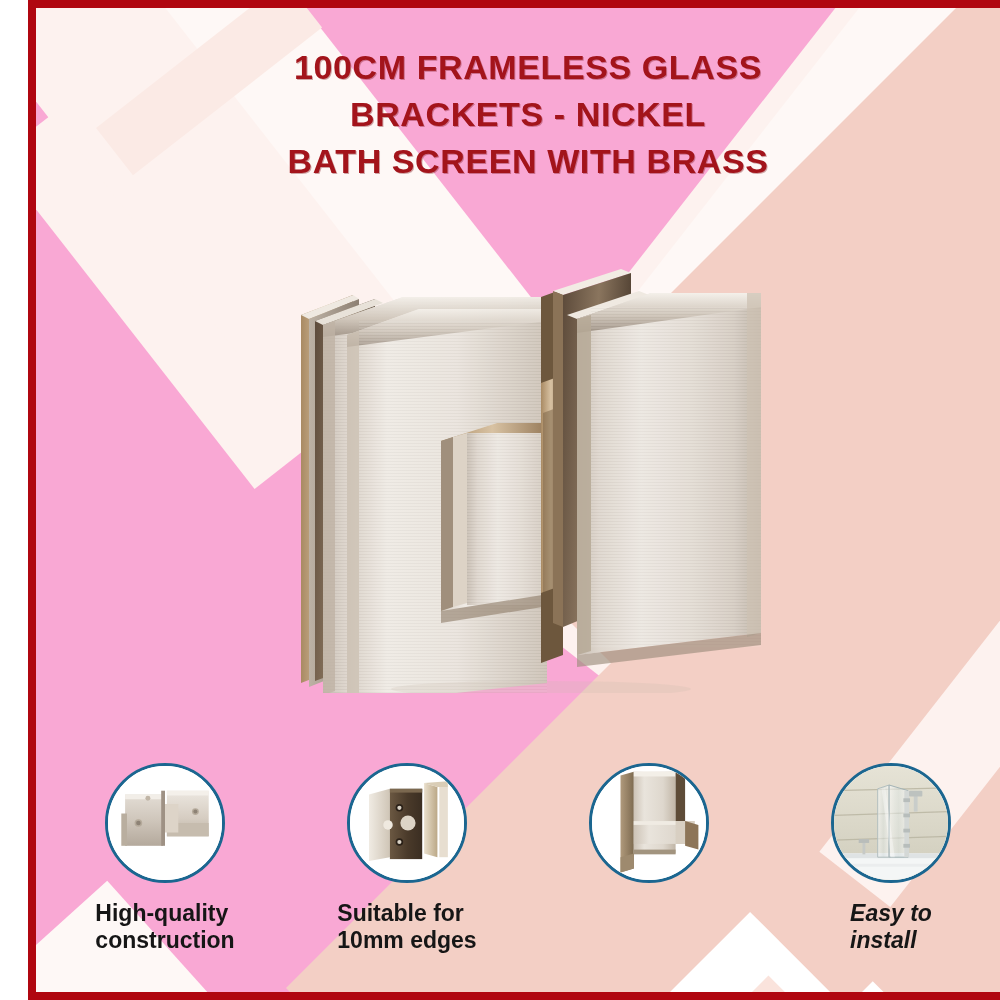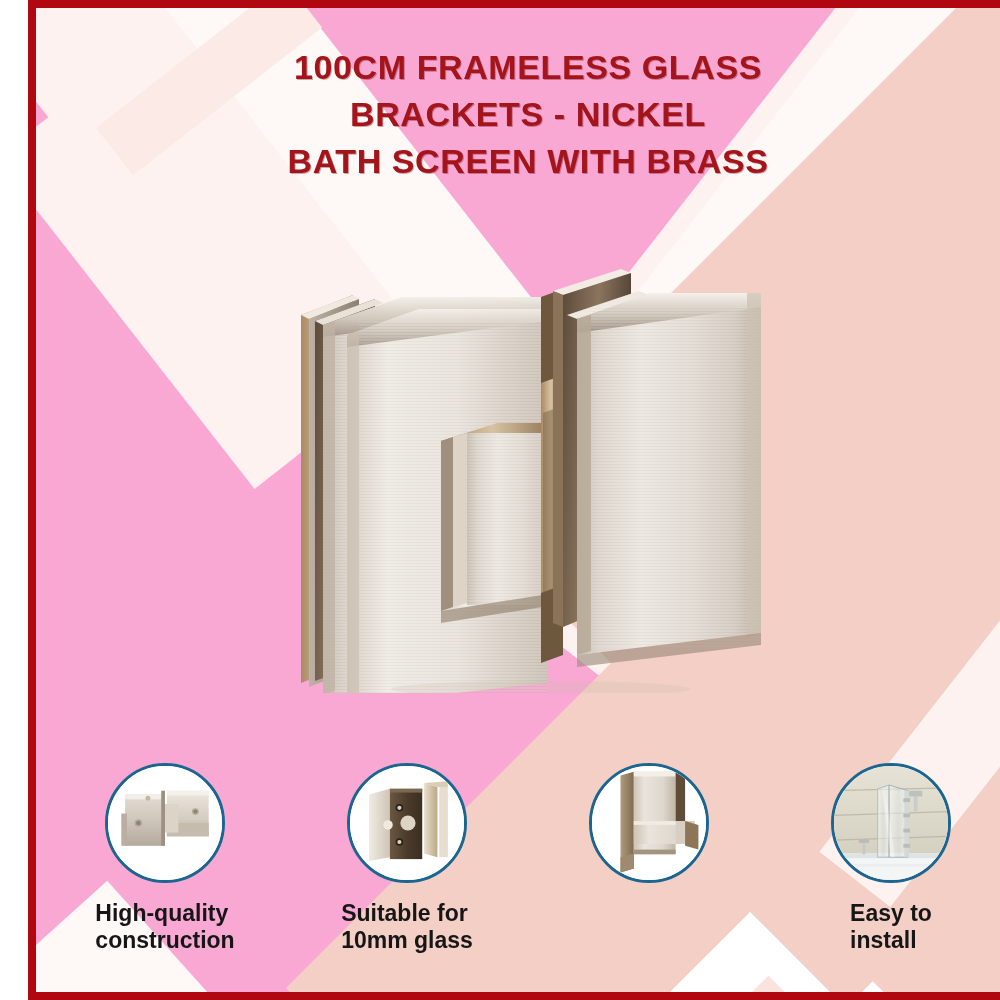"Suitable for" div.feature-label { text: glass -> edges }
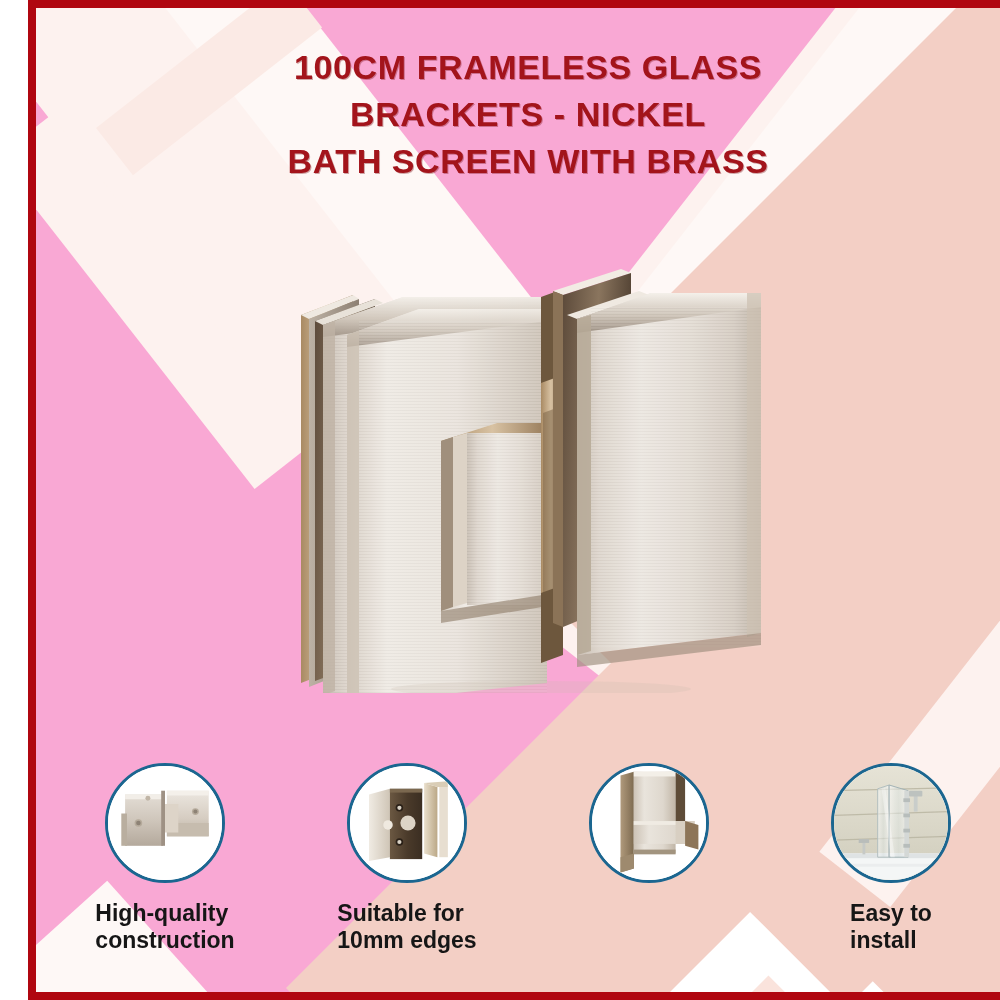"Easy to" div.feature-label { font-style: none -> italic }
